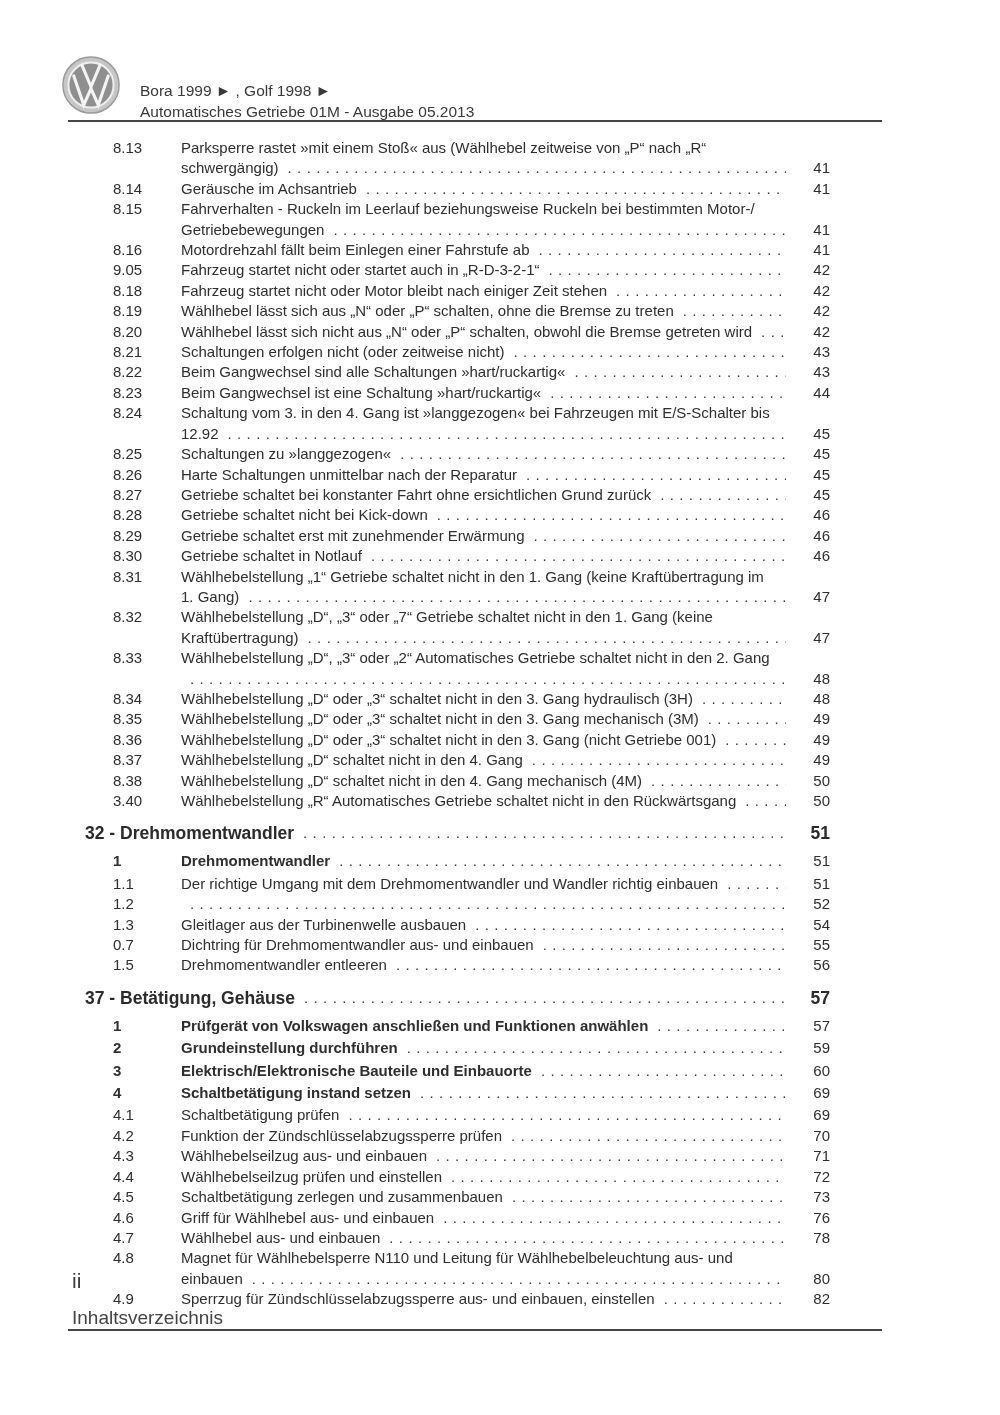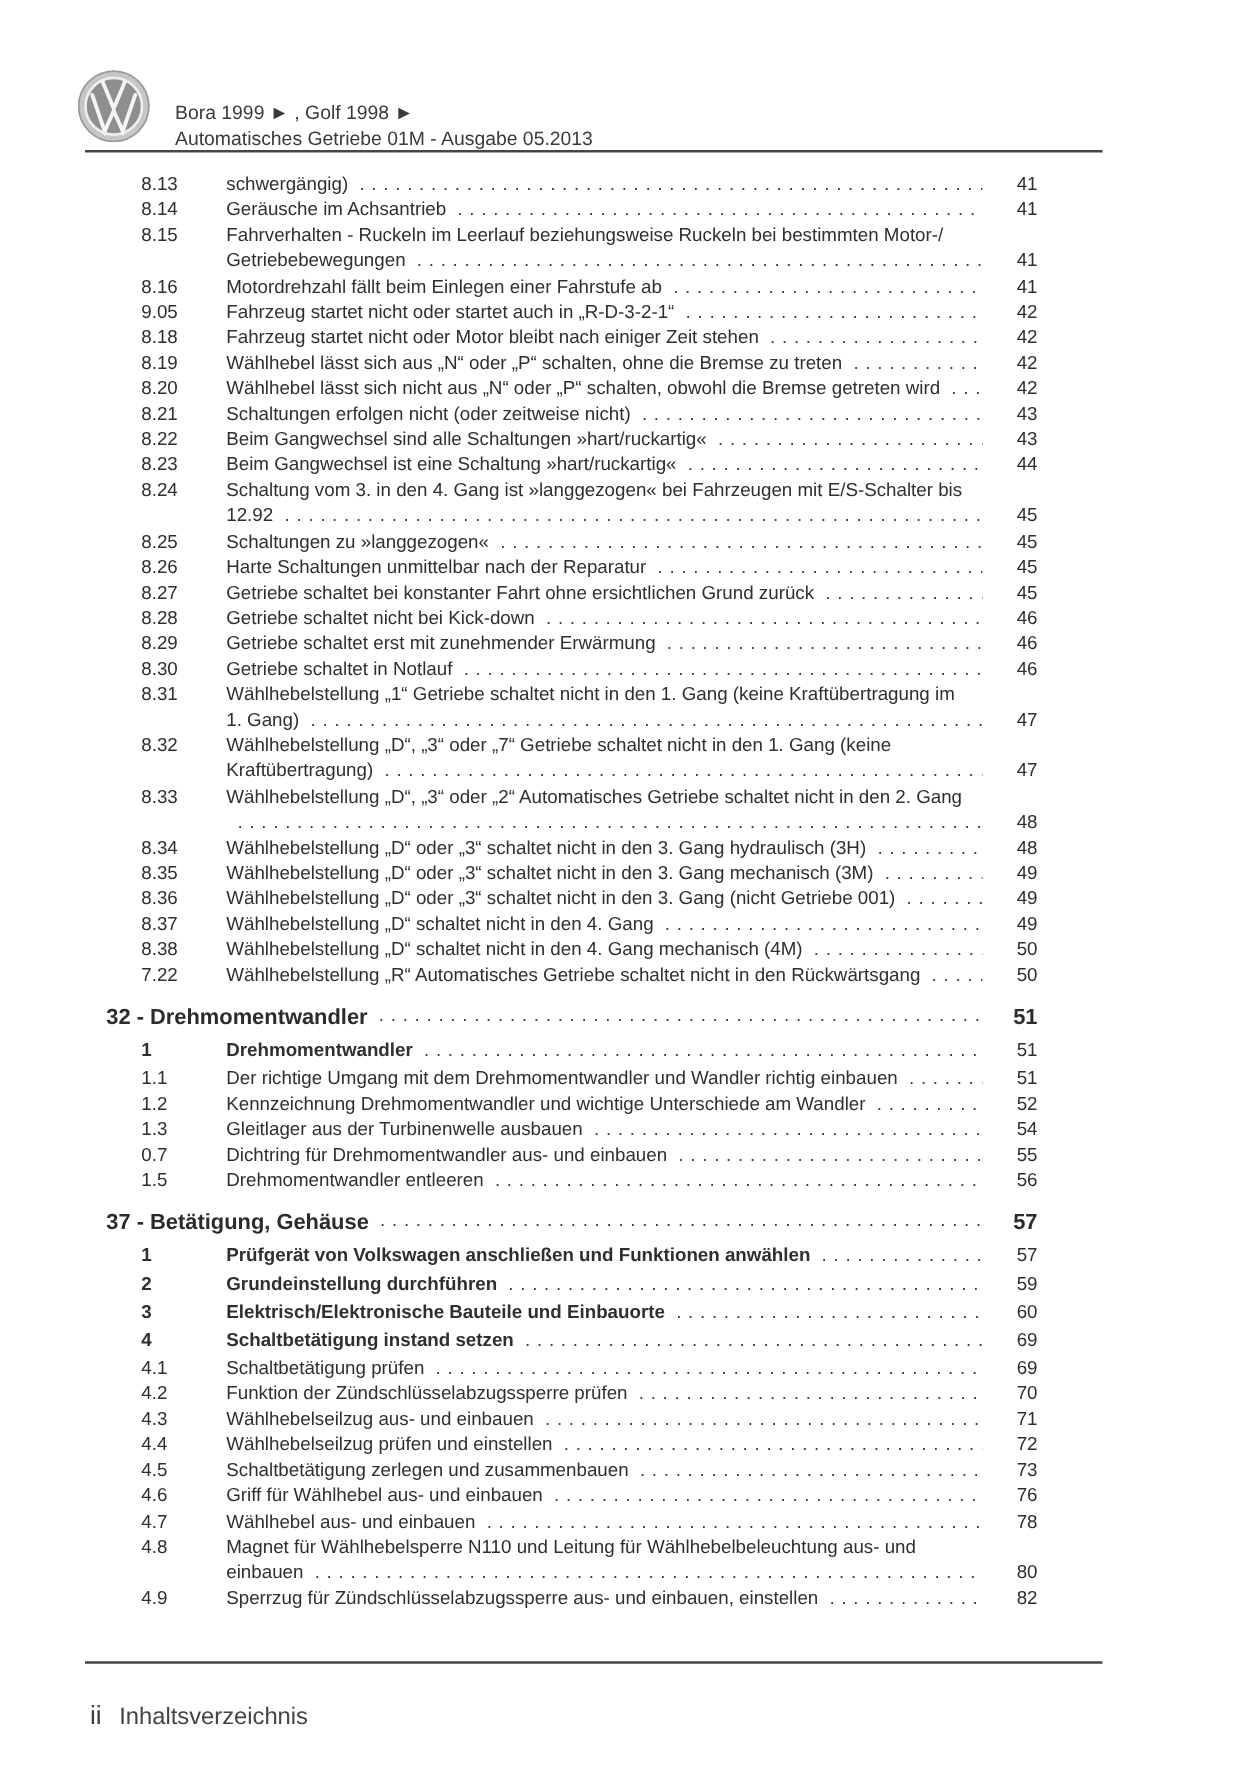"Parksperre rastet »mit einem Stoß«" div.tline { html: none -> <div>Parksperre rastet »mit einem Stoß« aus (Wählhebel zeitweise von „P“ nach „R“</div> }
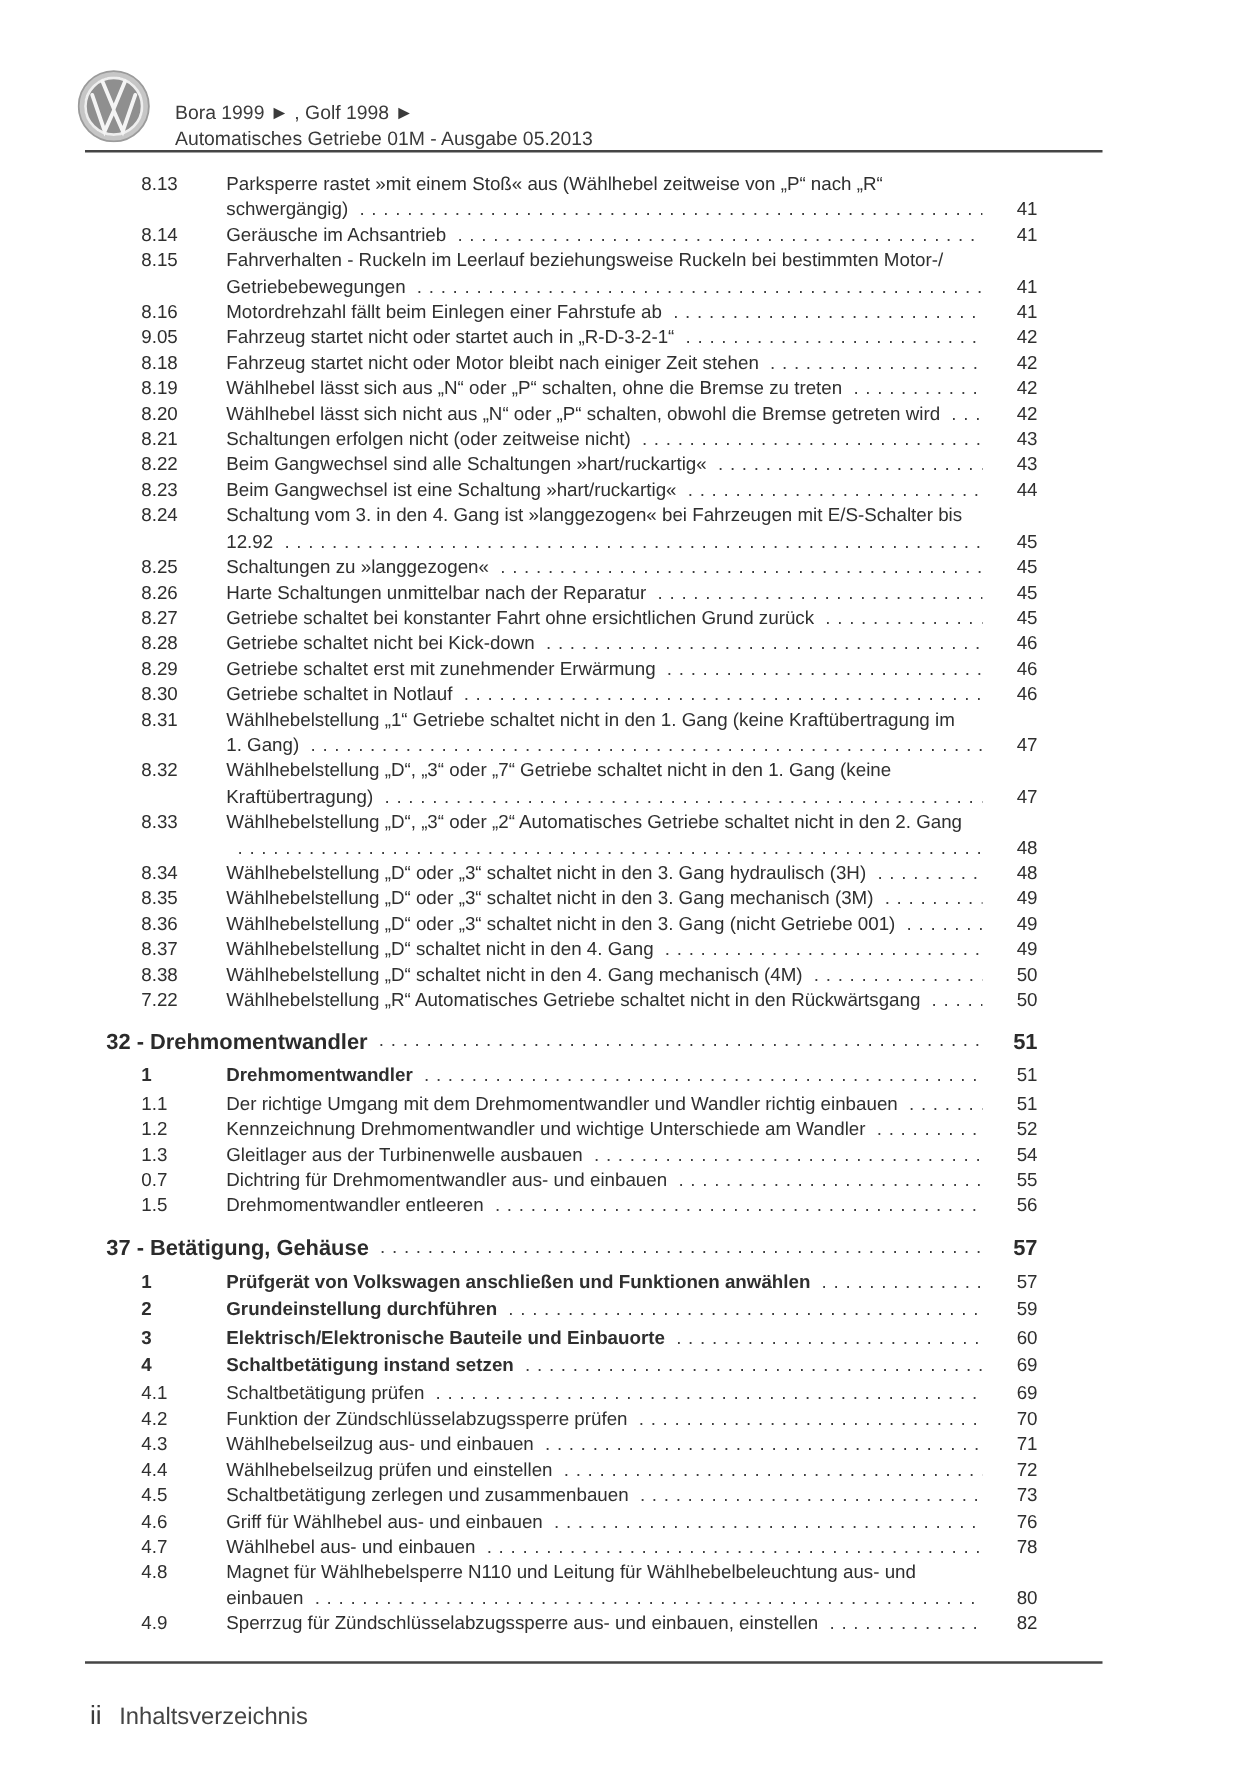"7.22" span.e-num { text: 7.22 -> 3.40 }
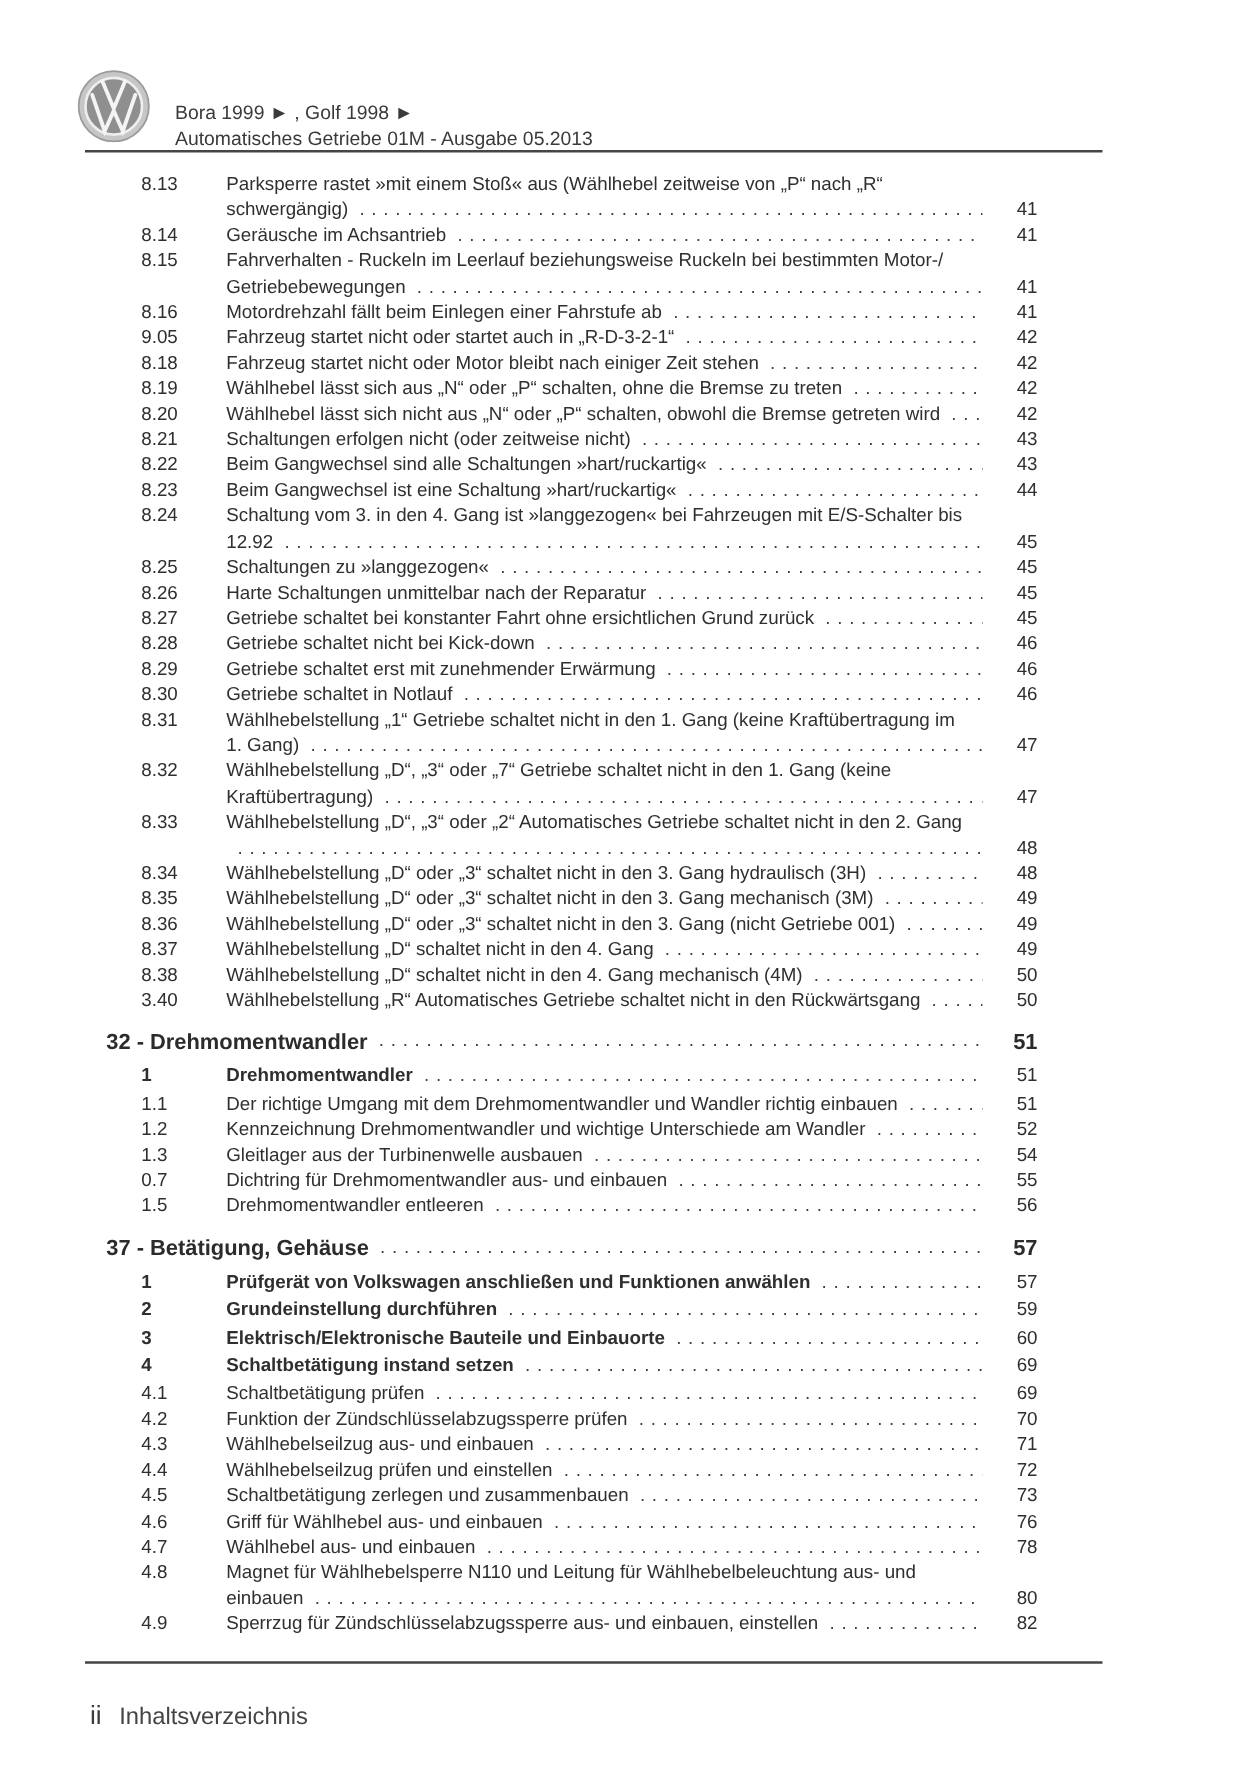"Kennzeichnung Drehmomentwandler und" span.txt { html: <span>Kennzeichnung Drehmomentwandler und wichtige Unterschiede am Wandler</span> -> none }
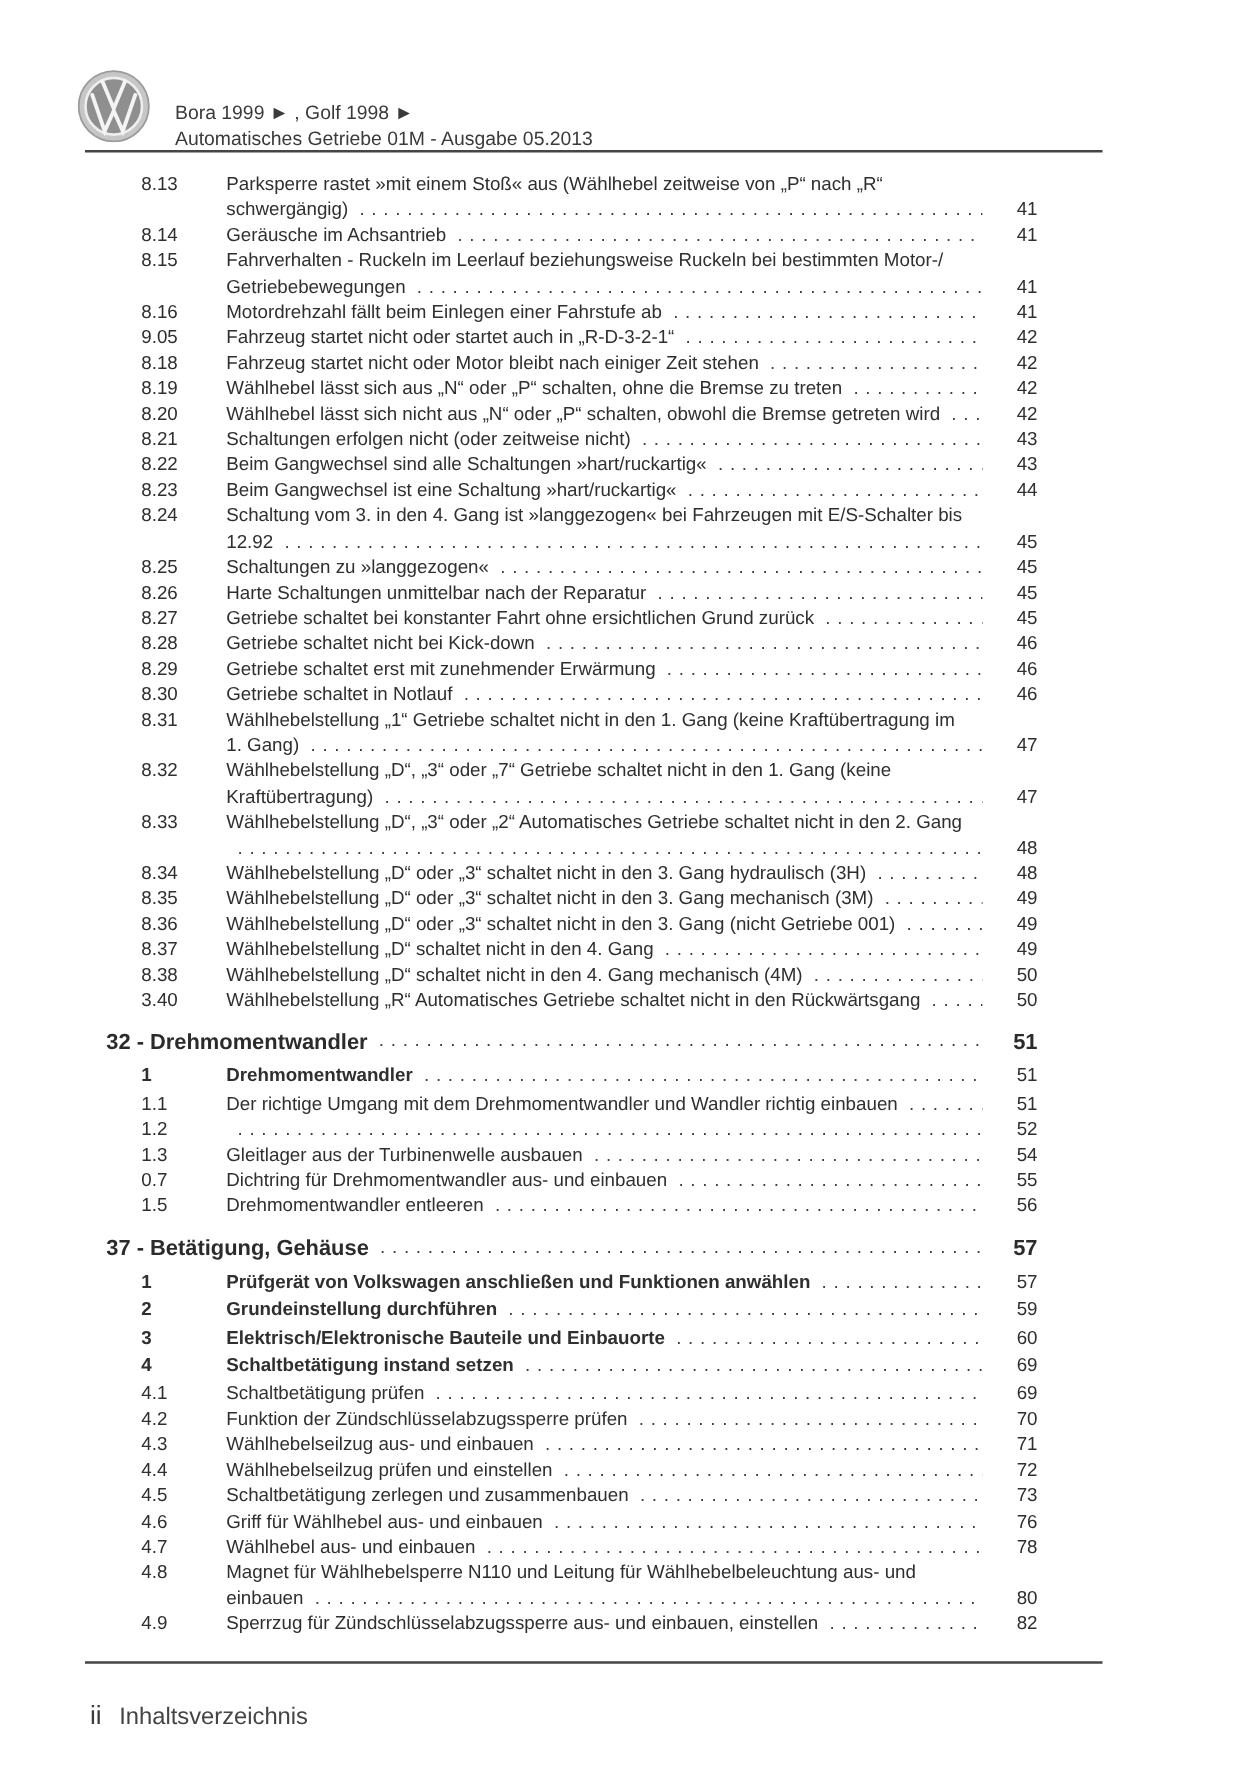"ii" .ftr { flex-direction: none -> column; top: 1361px -> 1269px }
